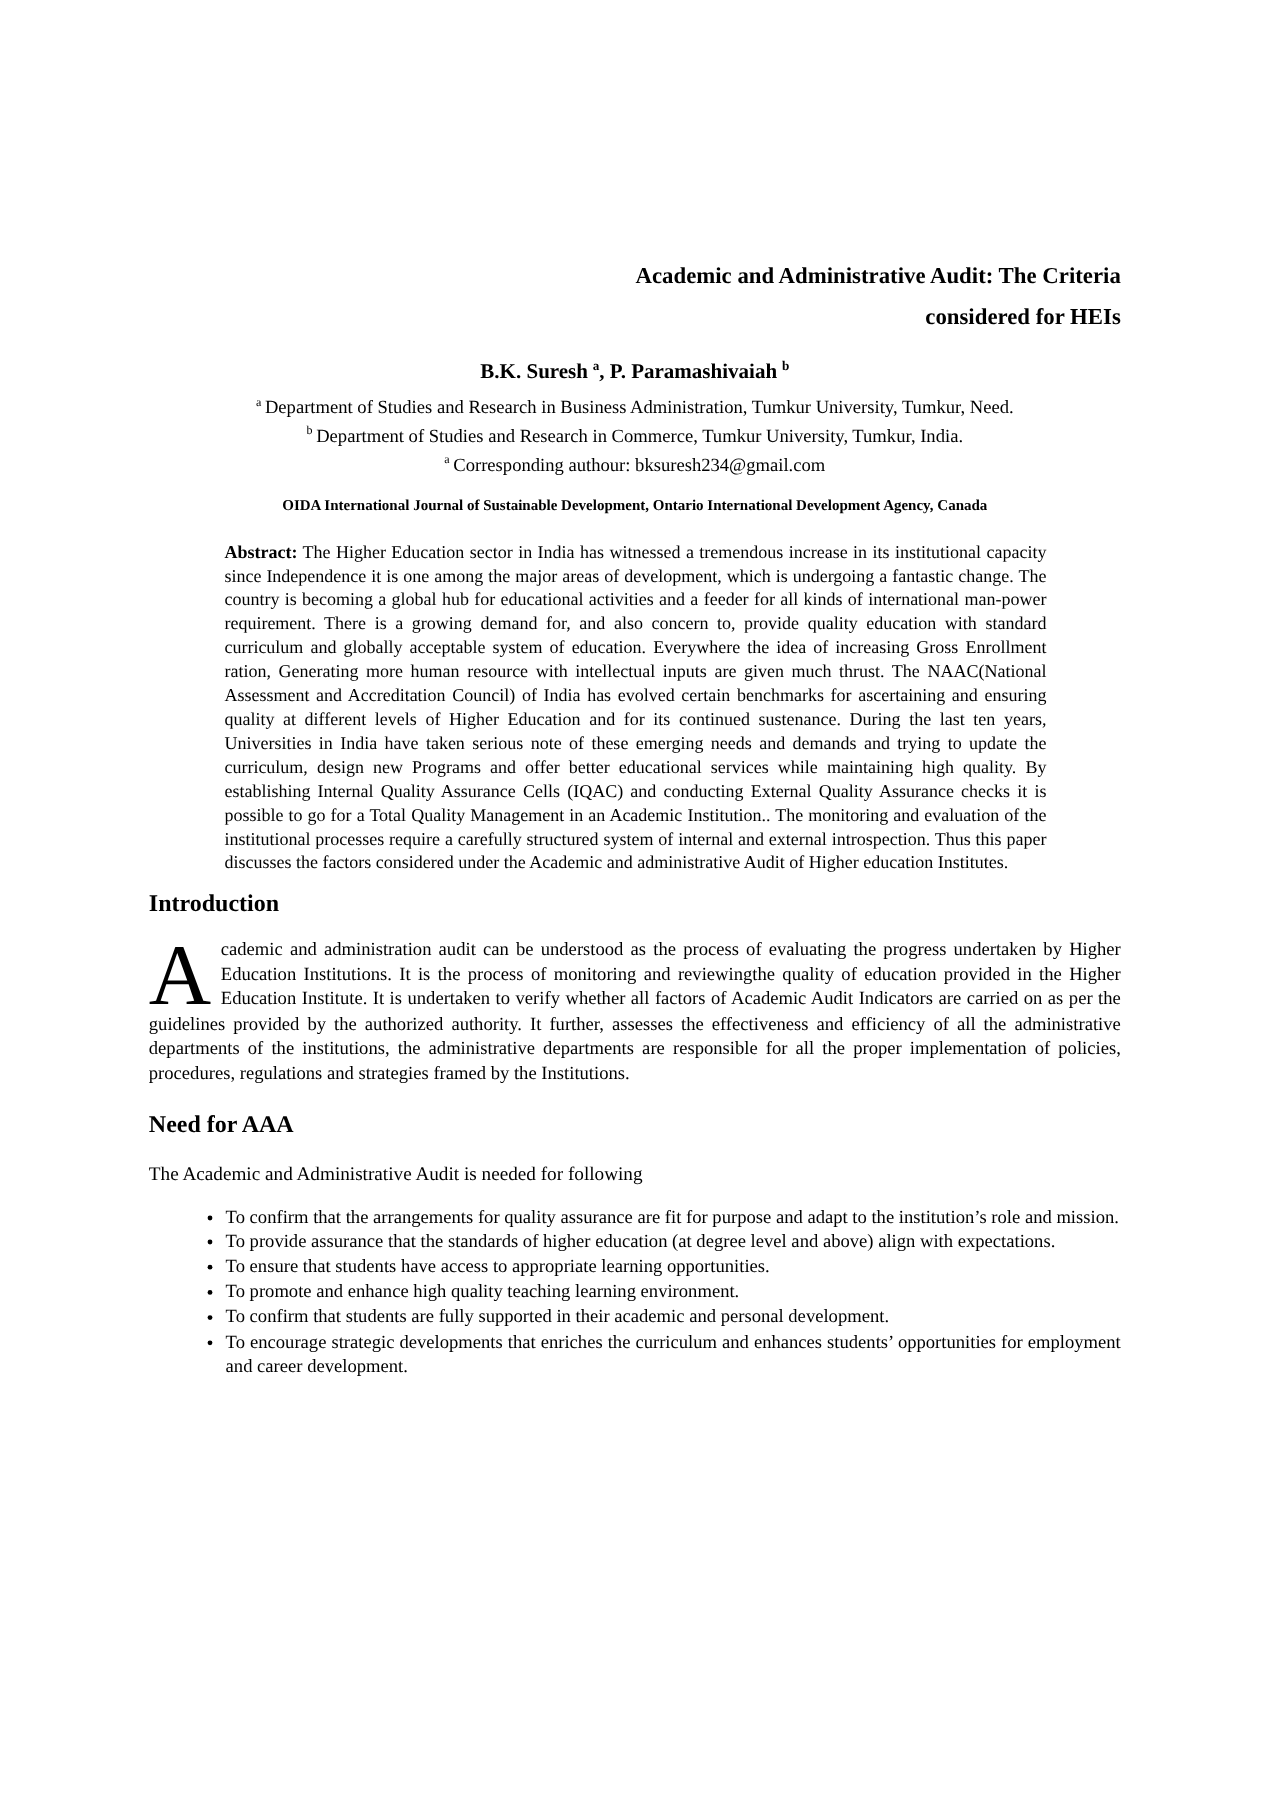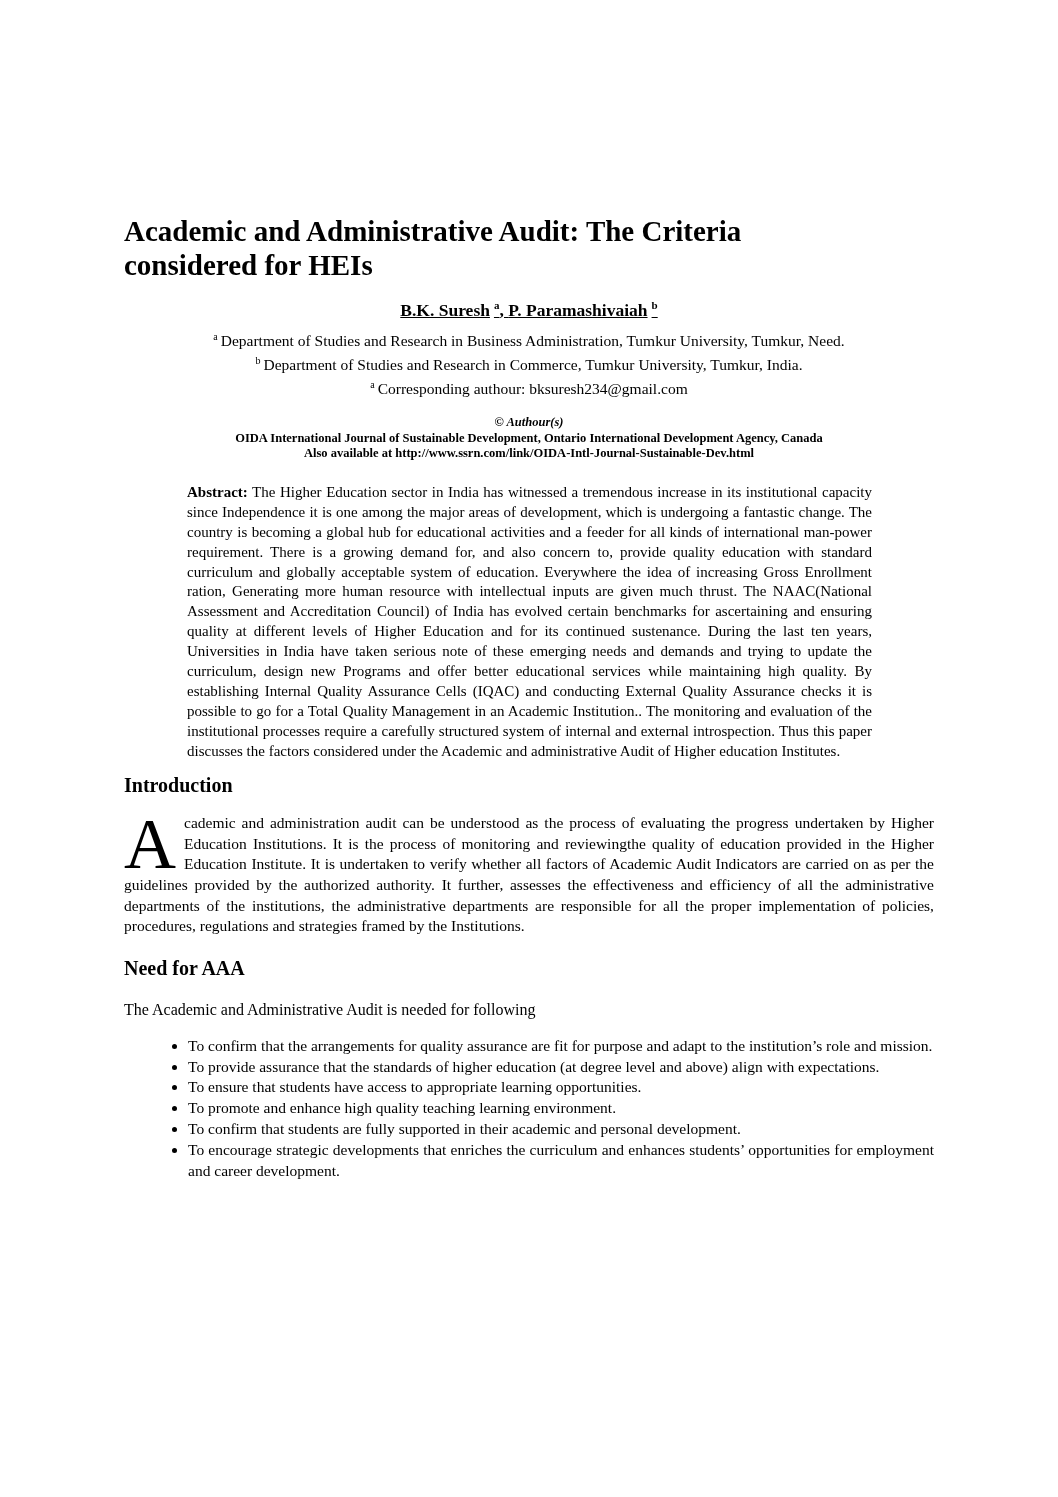"Academic and Administrative Audit: The" .title { font-size: 29px -> 19px; text-align: left -> right }
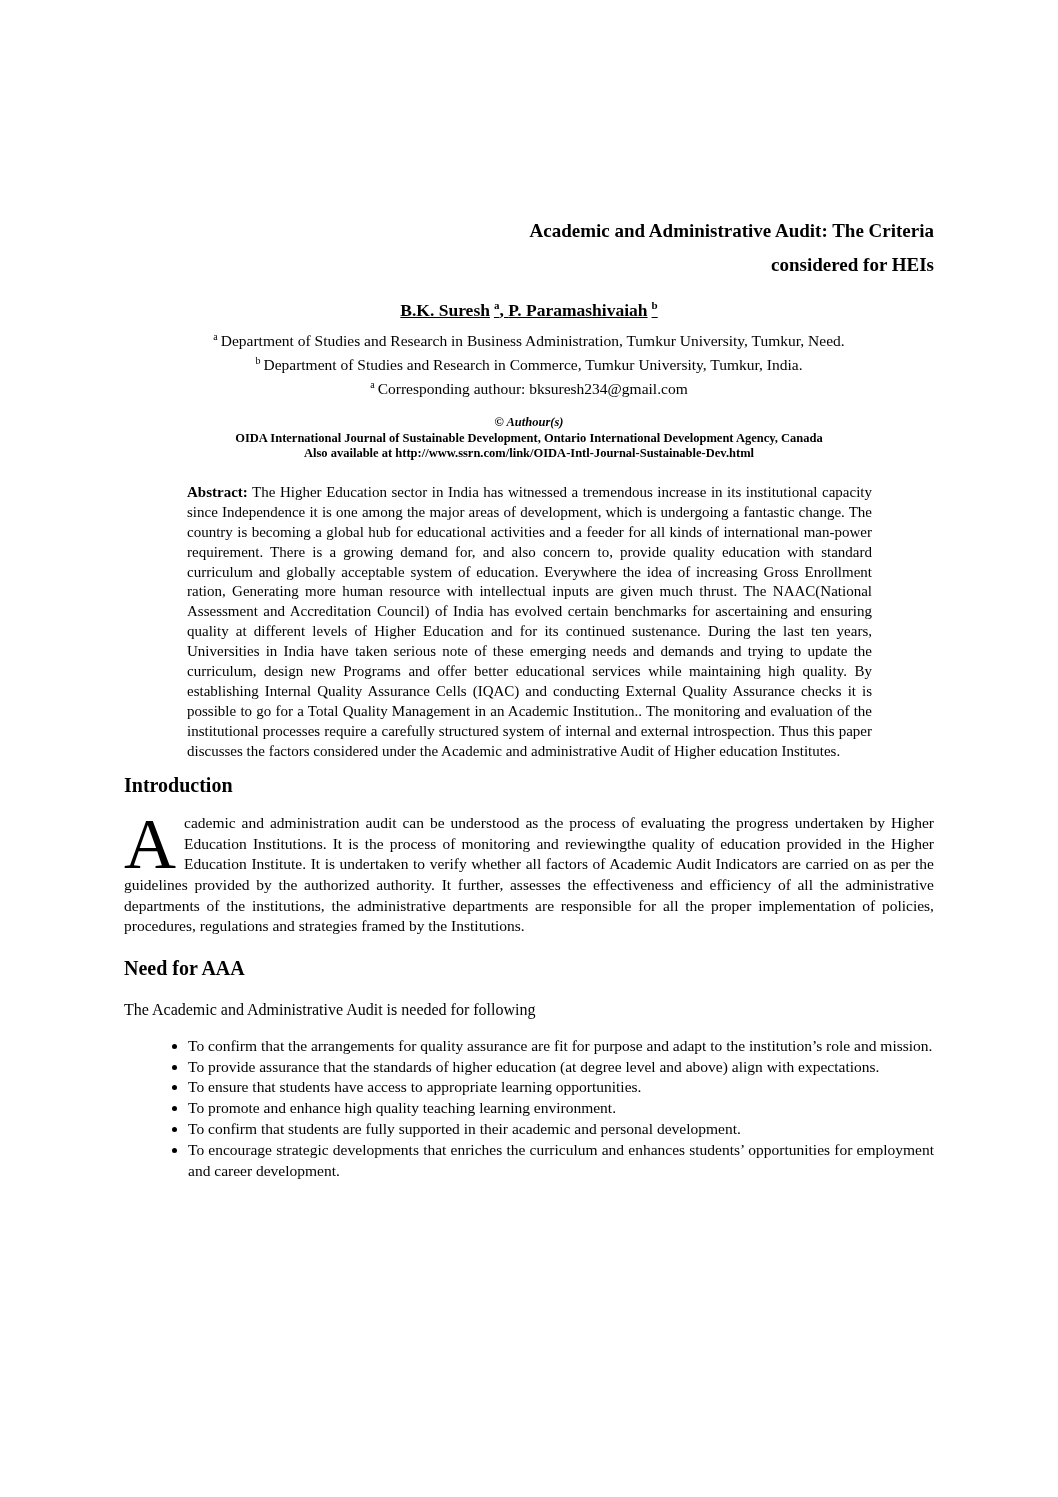"B.K. Suresh a, P. Paramashivaiah" .authors { text-decoration: underline -> none }
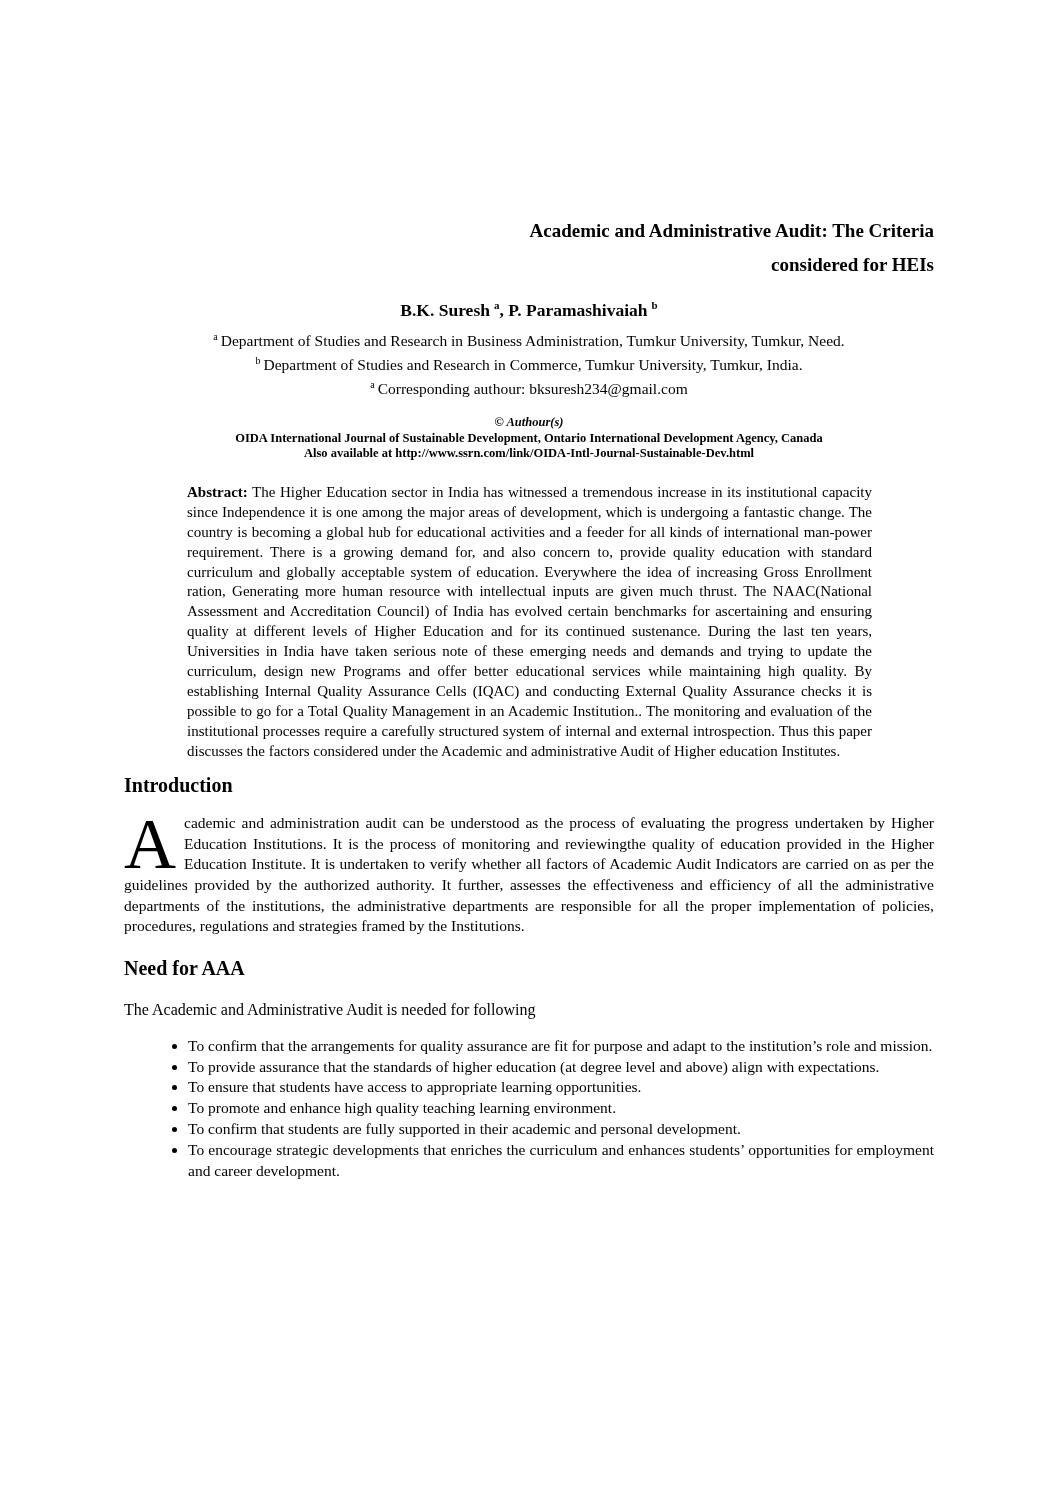"© Authour(s)" div.copyright { html: <div>© Authour(s)</div> -> none }
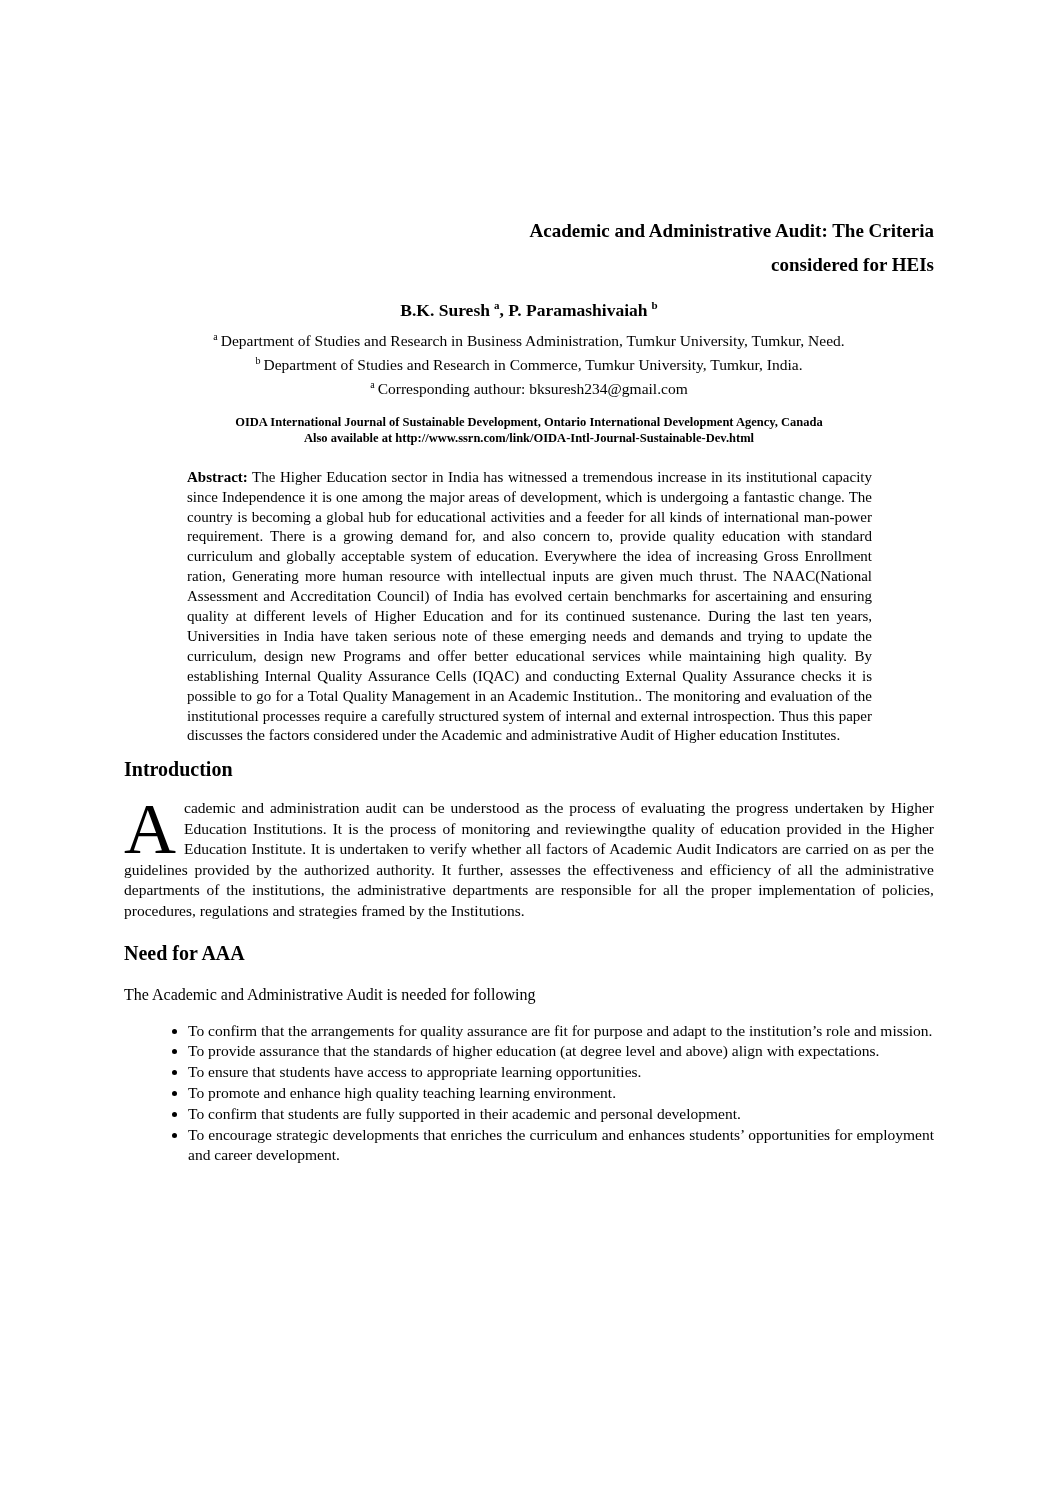"Also available at" div { html: <div>Also available at http://www.ssrn.com/link/OIDA-Intl-Journal-Sustainable-Dev.html</div> -> none }
